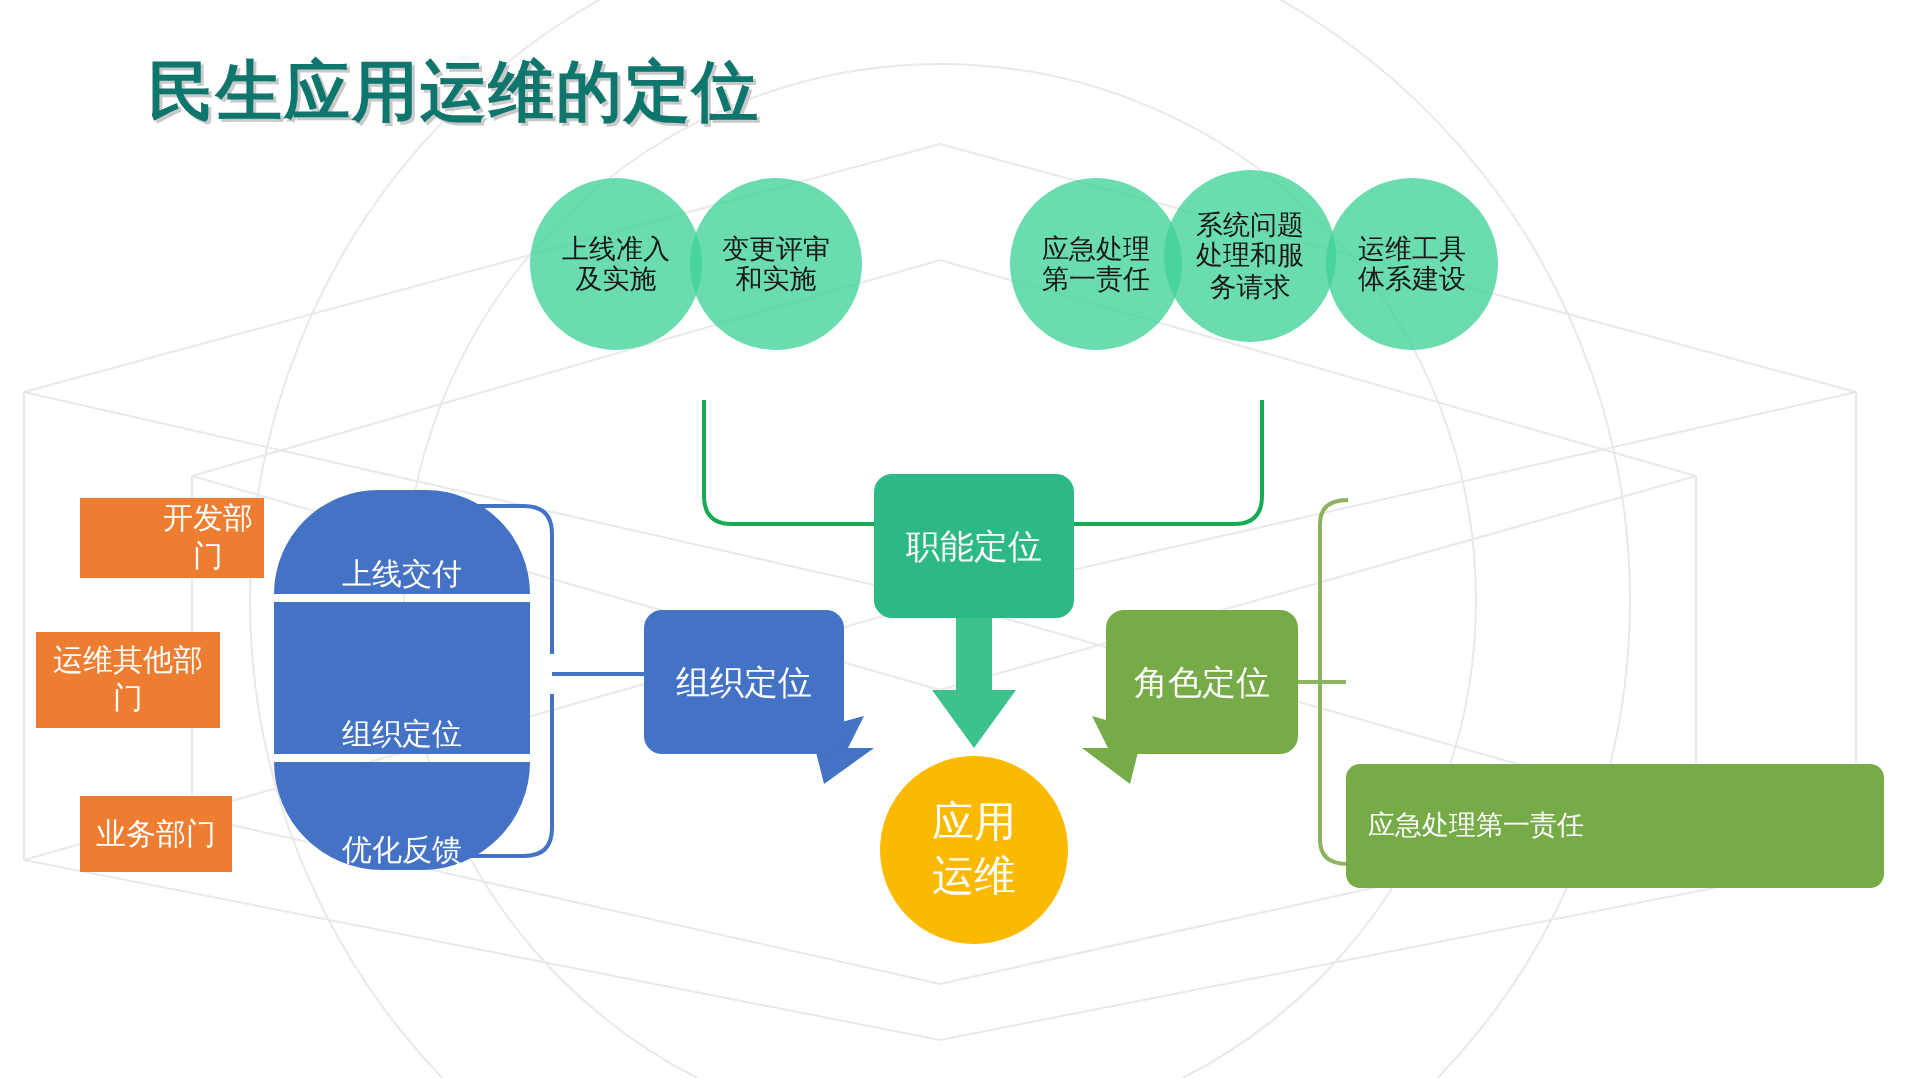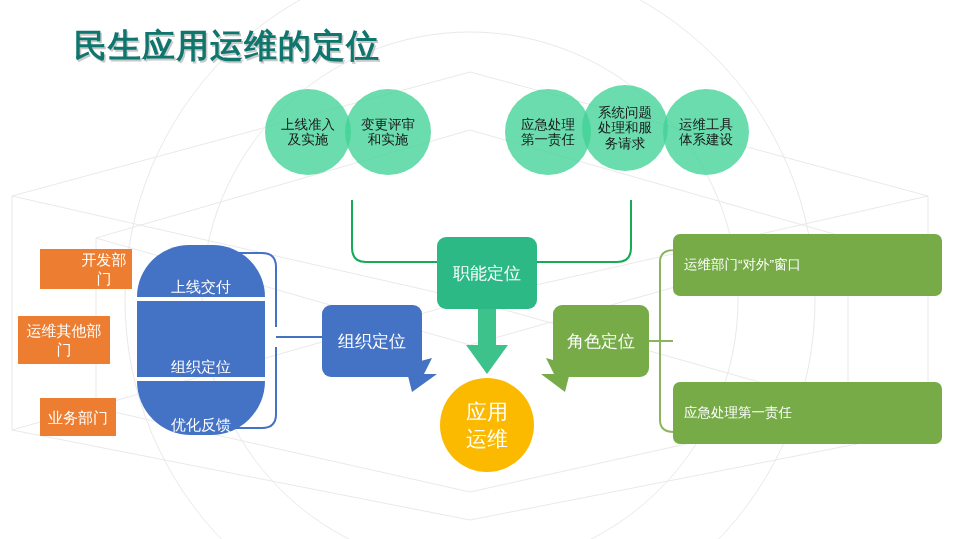"运维部门“对外”窗口" div.desc-box { html: <div> <span>运维部门“对外”窗口</span> </div> -> none }
